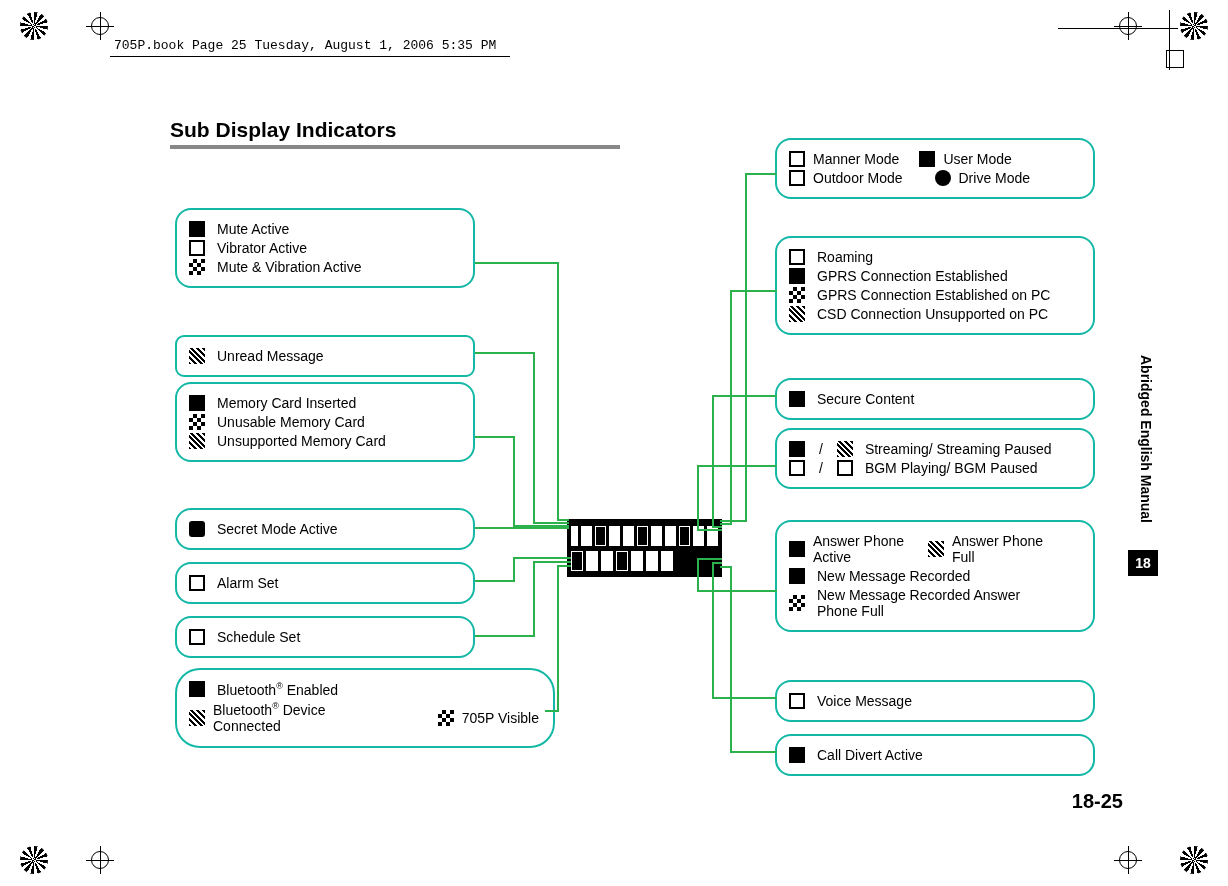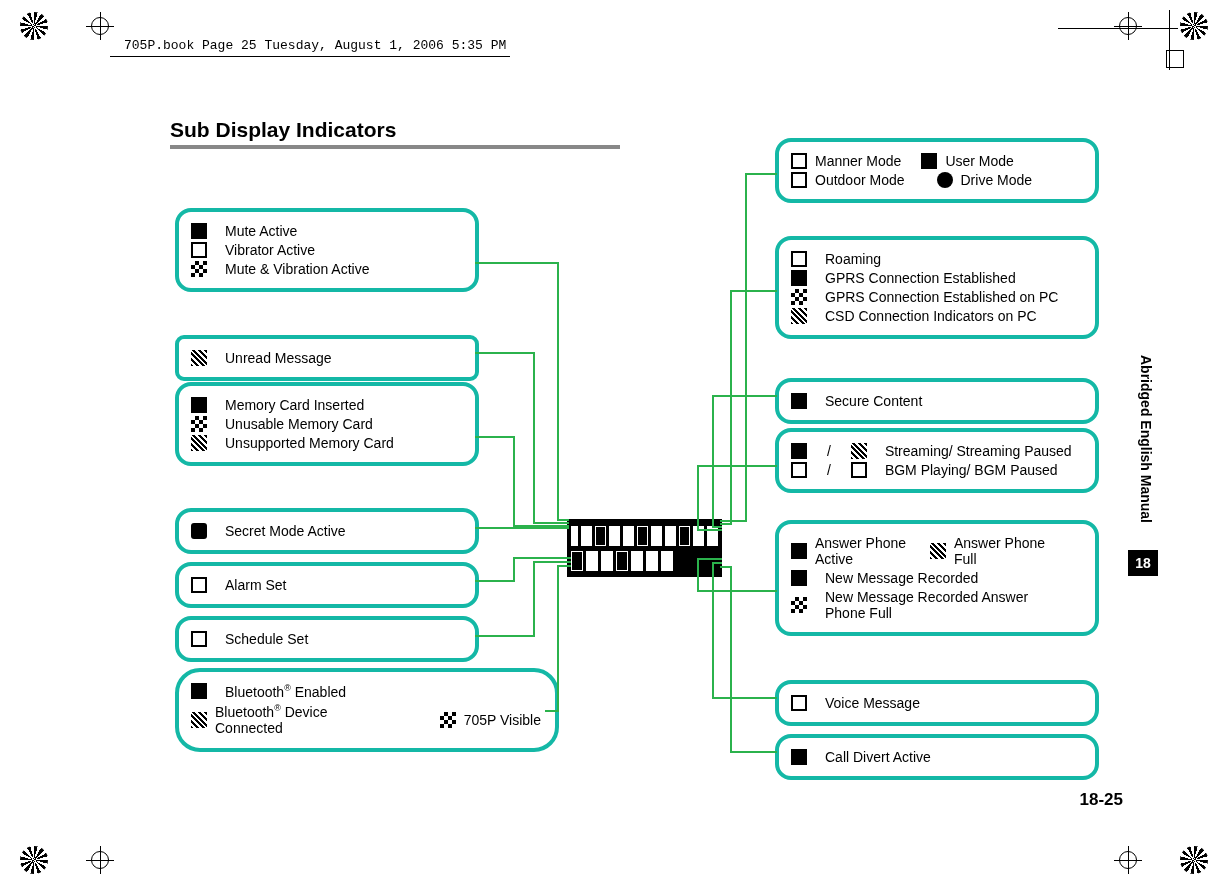"705P.book Page 25 Tuesday, August" .header-running { left: 124px -> 114px }
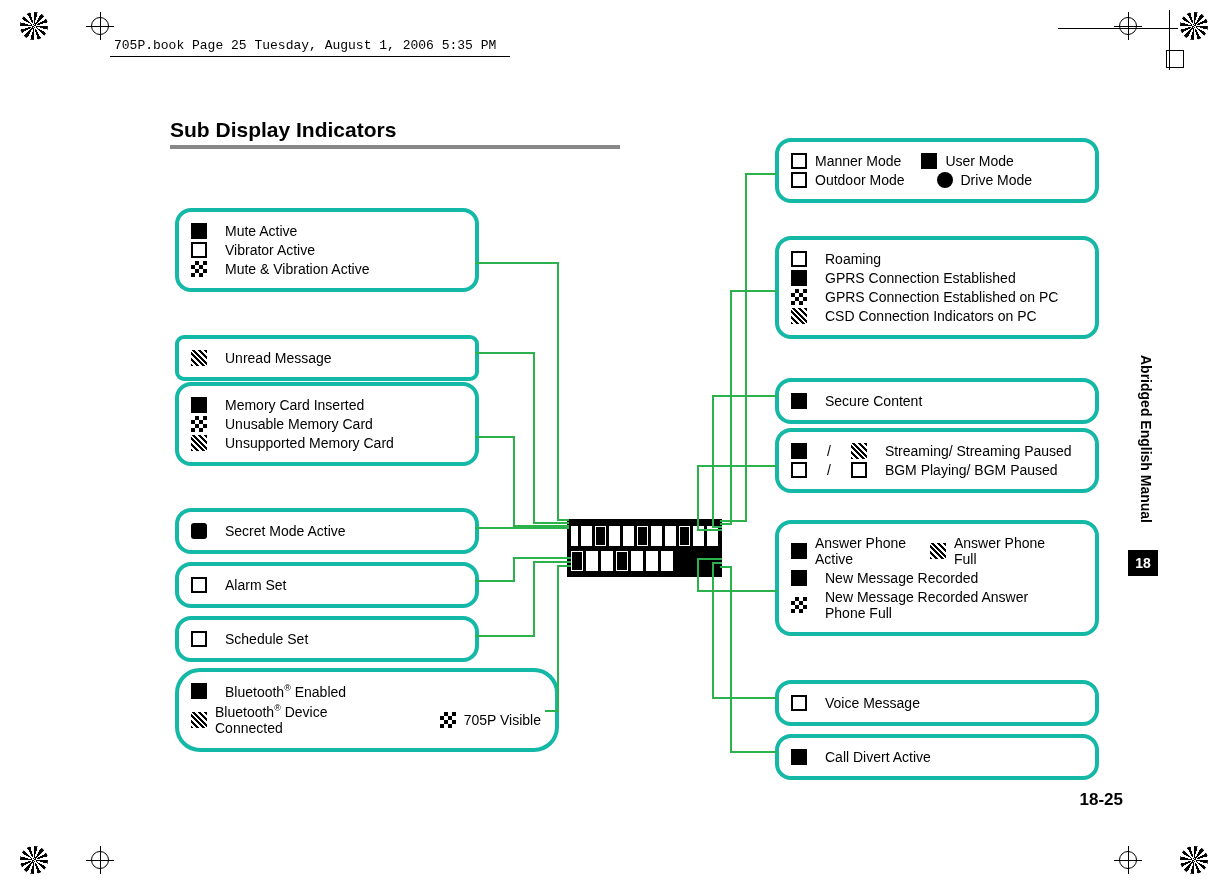"Manner Mode" .bubble { border: 4px solid #14b8a6 -> 2px solid #14b8a6 }
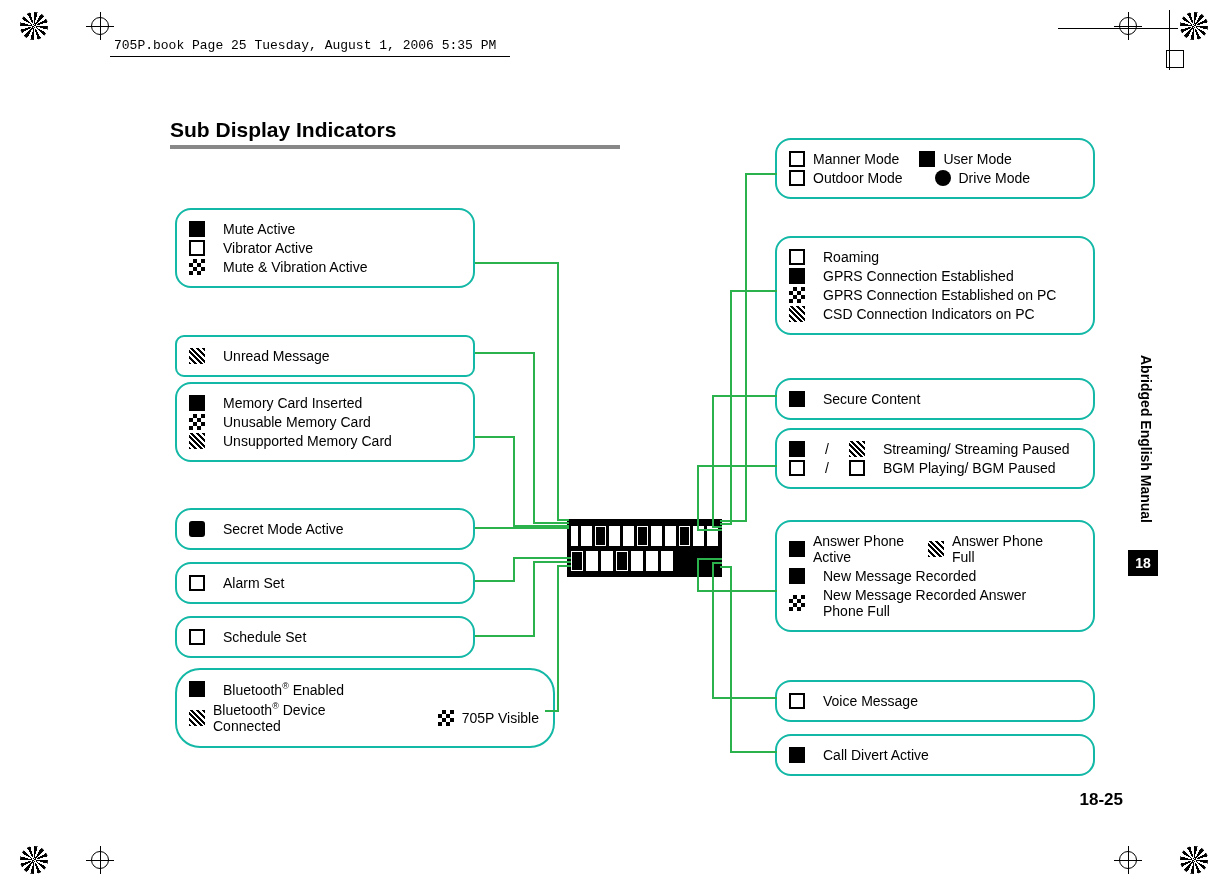"Mute Active" .bubble .row { gap: 18px -> 12px }
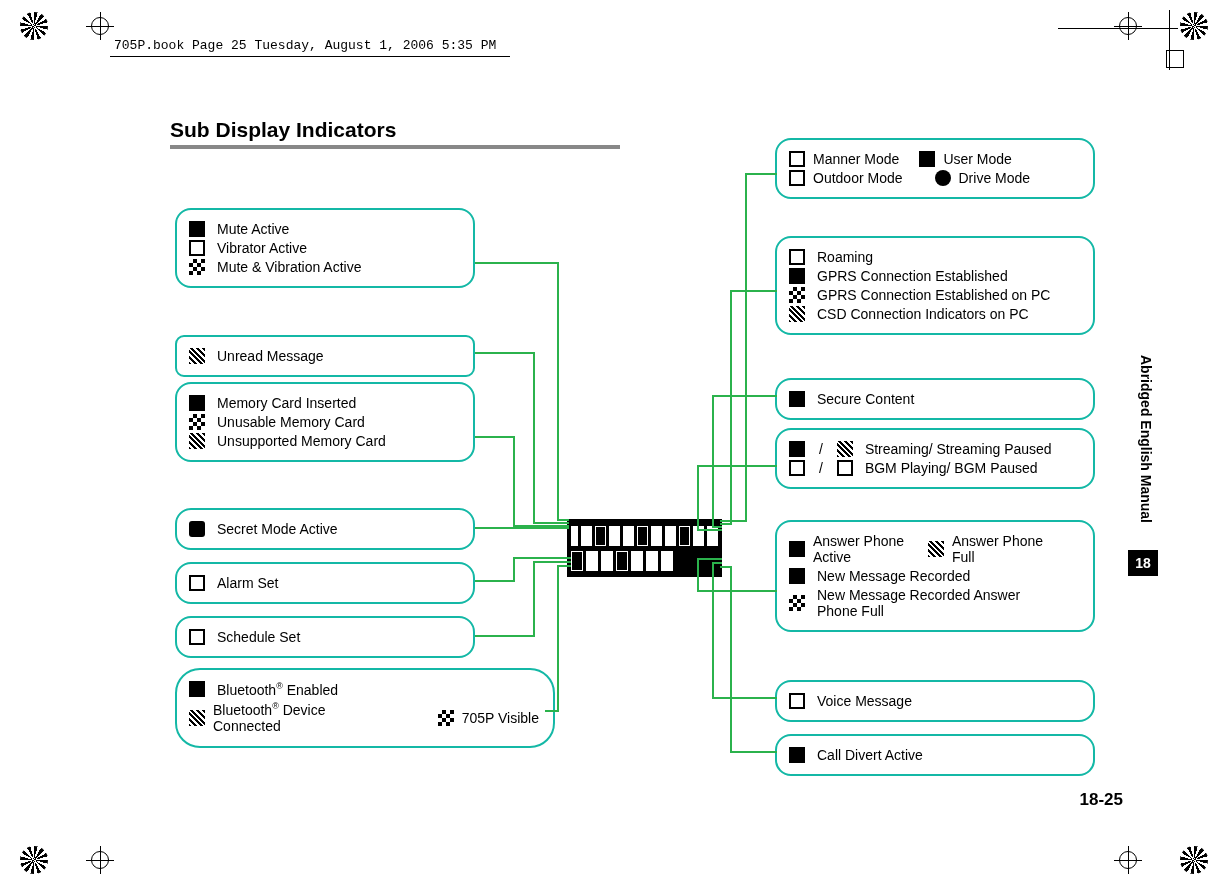"CSD Connection Indicators on PC" span.label { text: Indicators -> Unsupported }
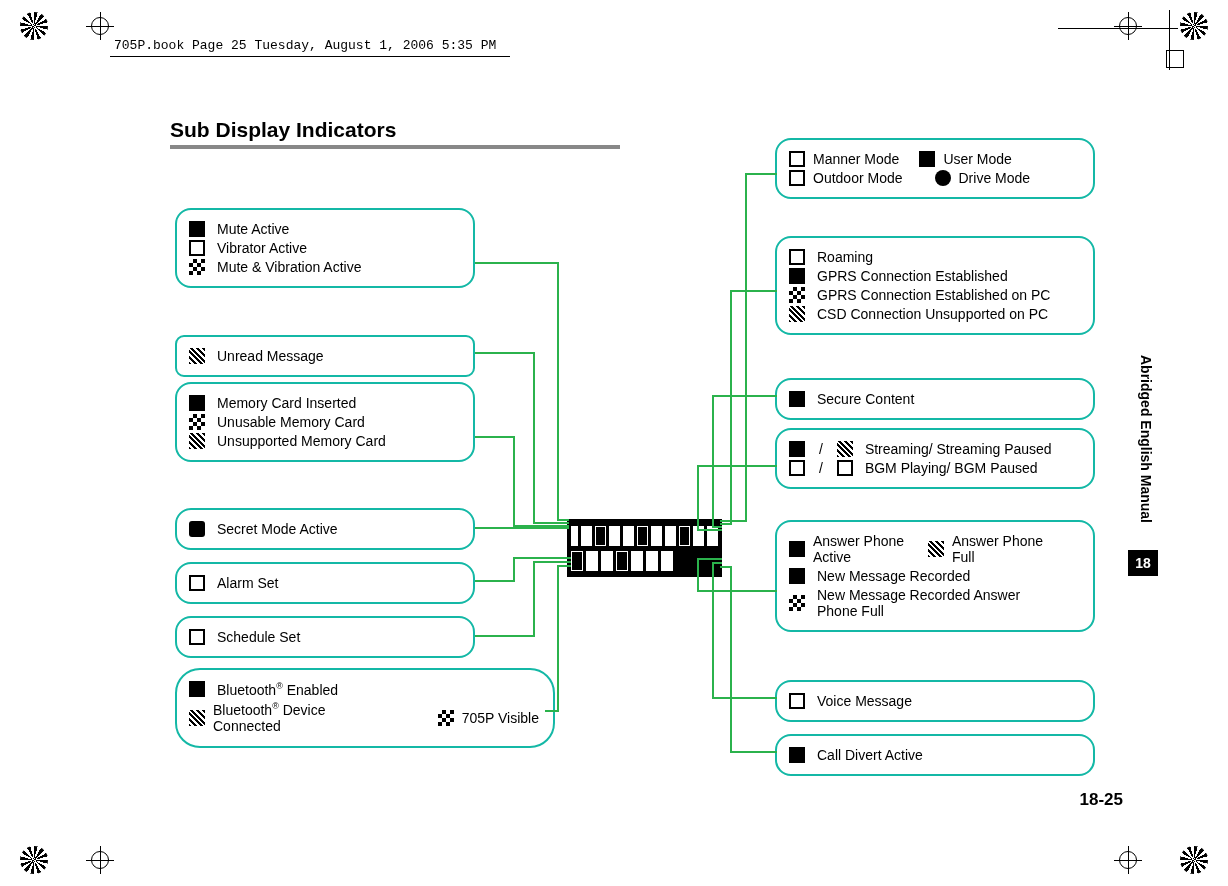"18-25" .page-num { font-size: 17px -> 20px }
